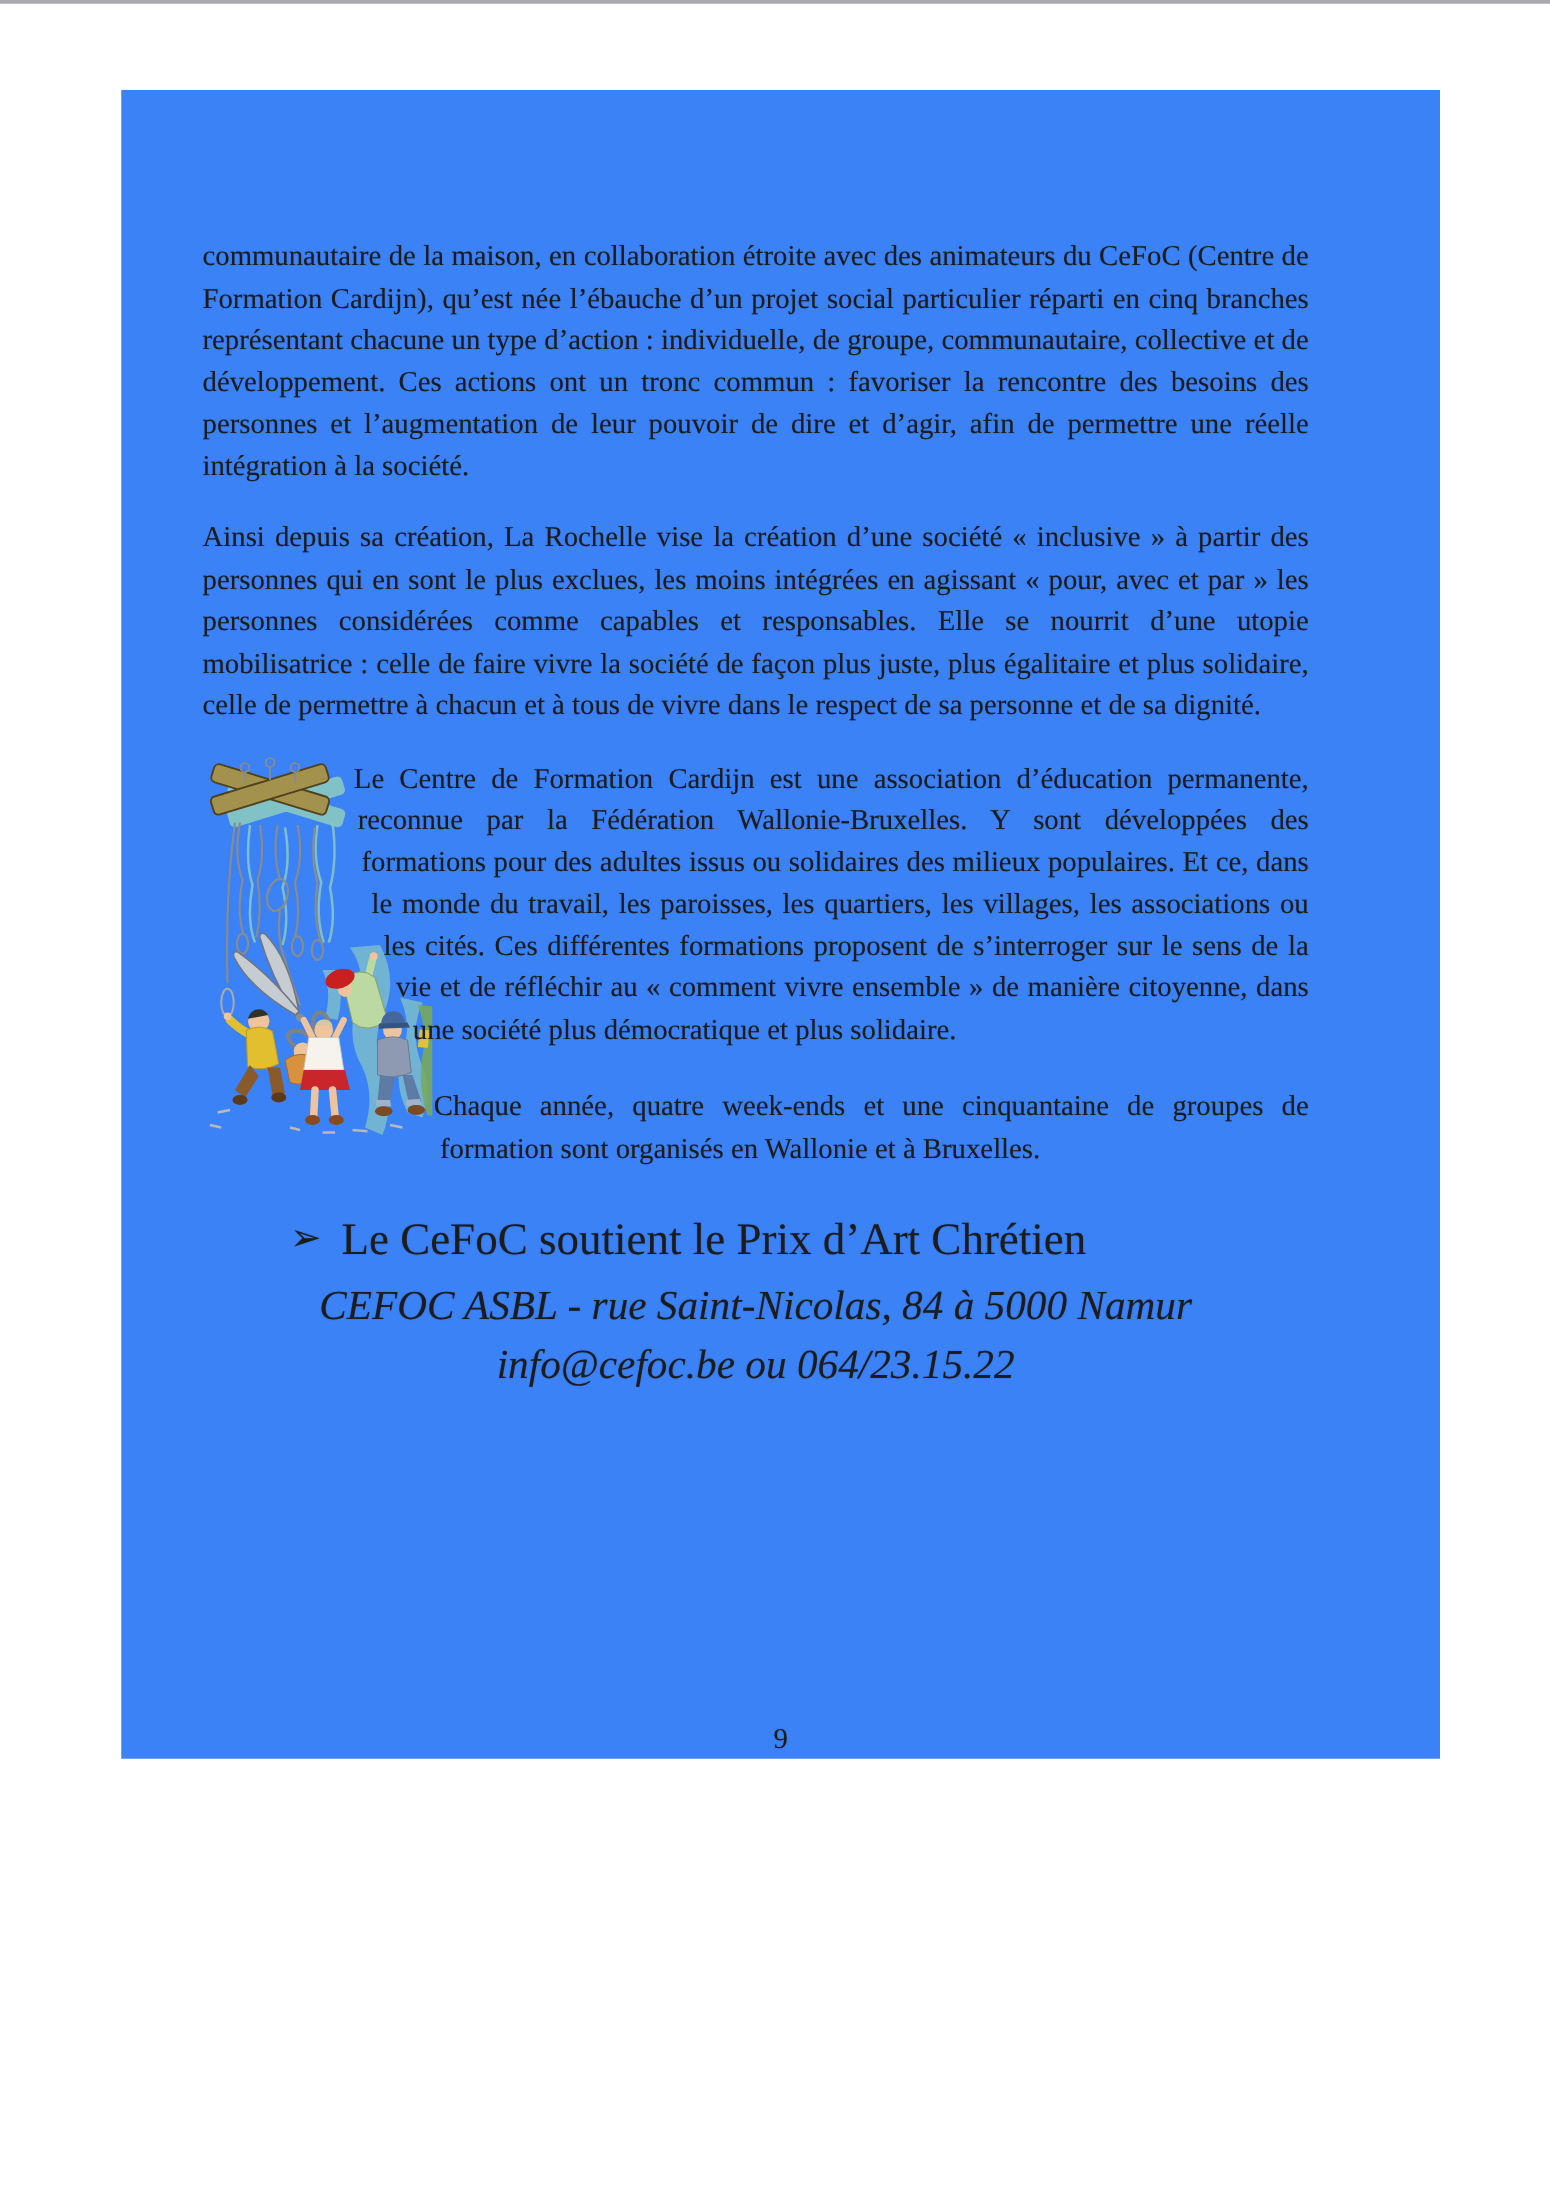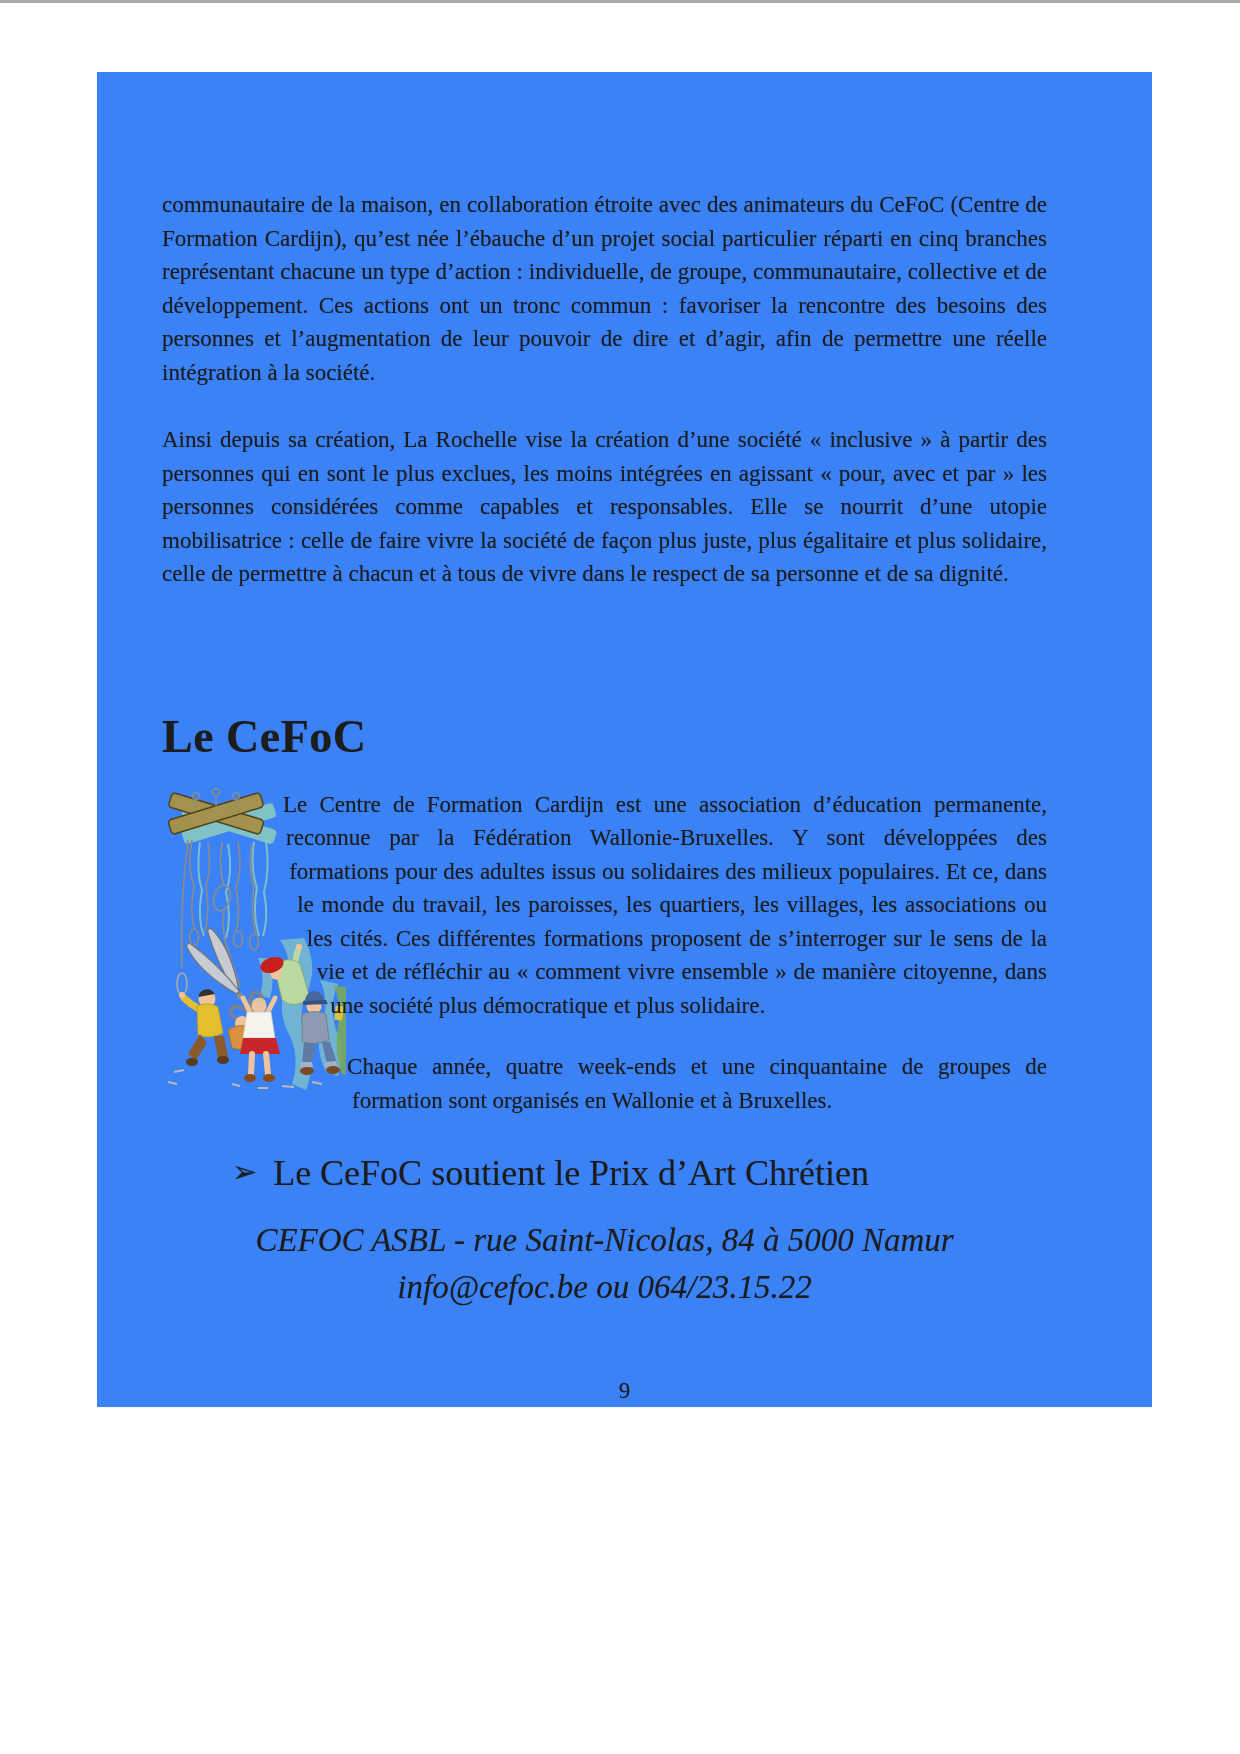"Ainsi depuis sa création, La" .p2 { margin-top: 34px -> 24px }
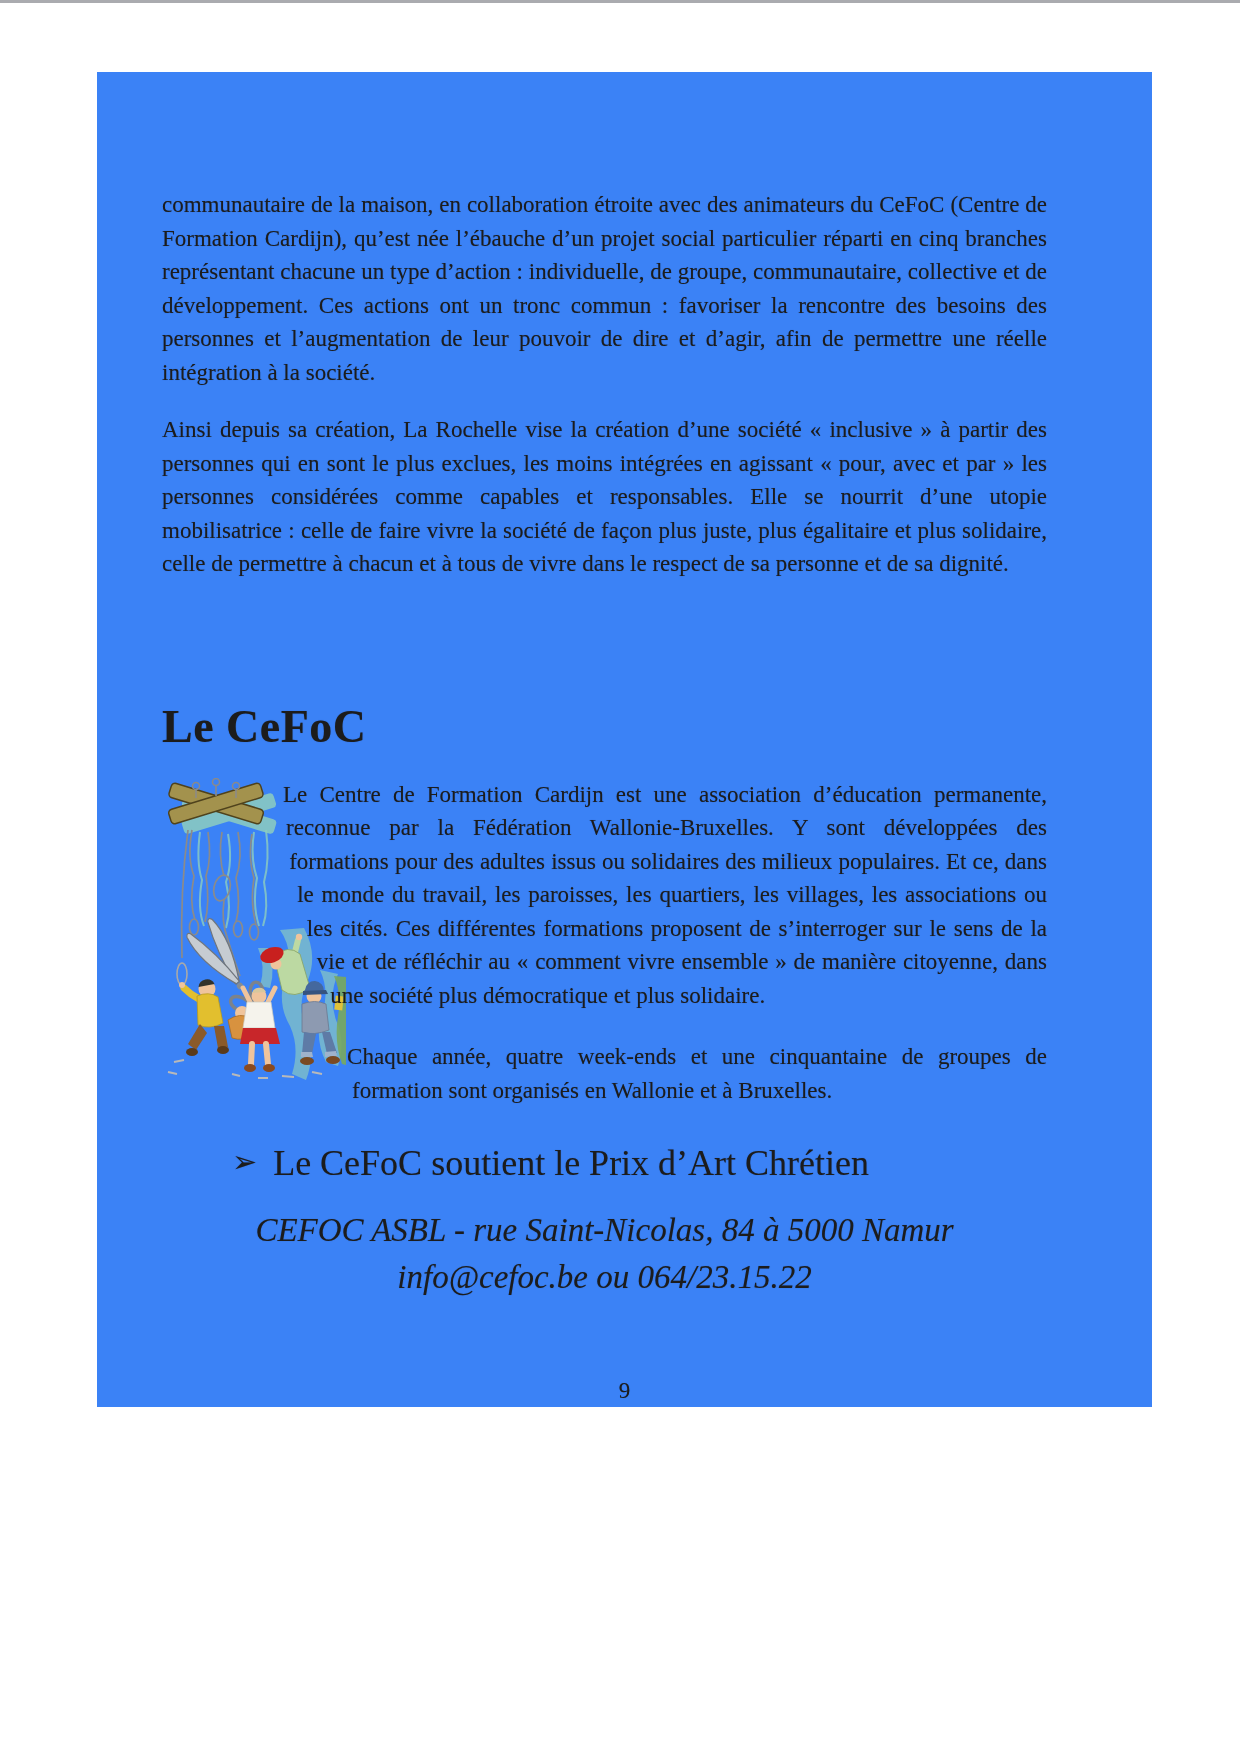"Le CeFoC" h1.section-heading { html: <h1>Le CeFoC</h1> -> none }
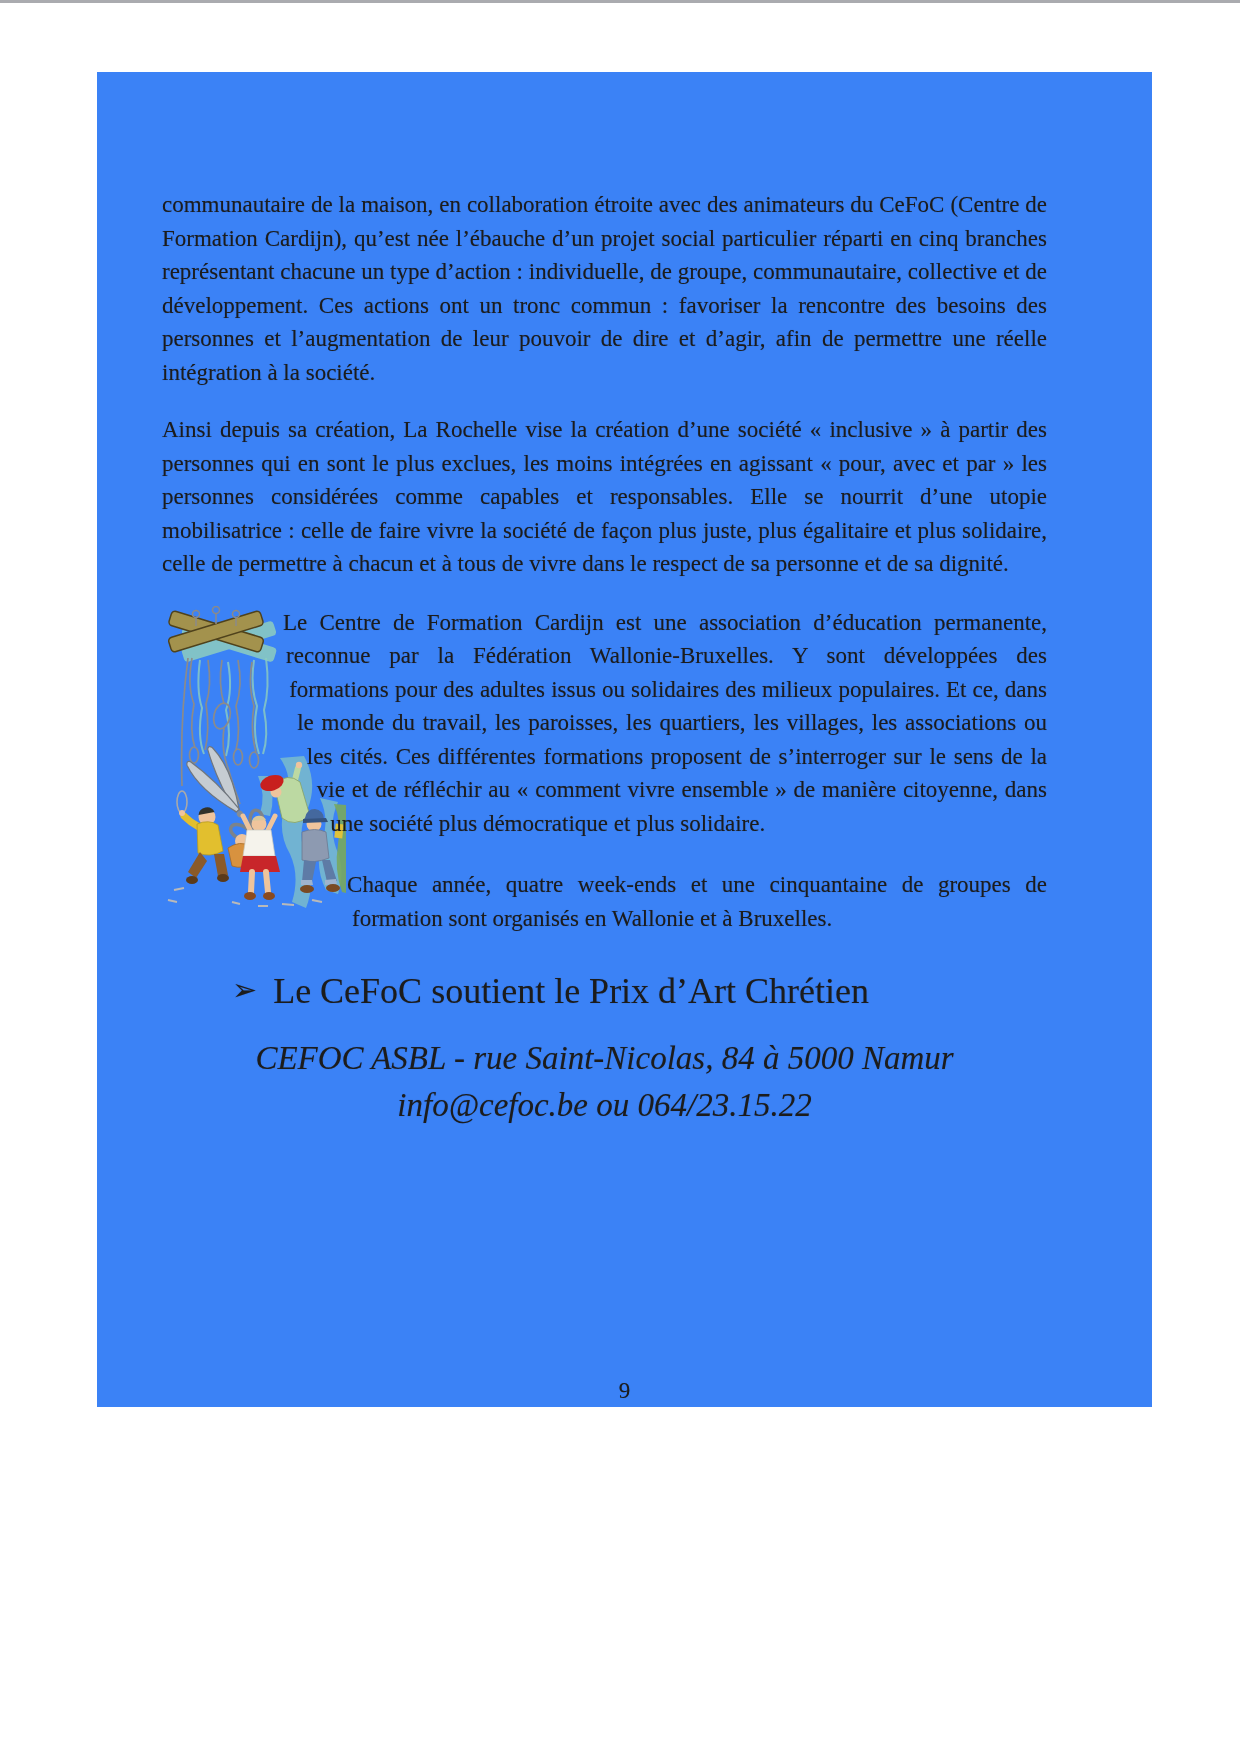"CEFOC ASBL - rue Saint-Nicolas," .contact-block { margin-top: 14px -> none }
